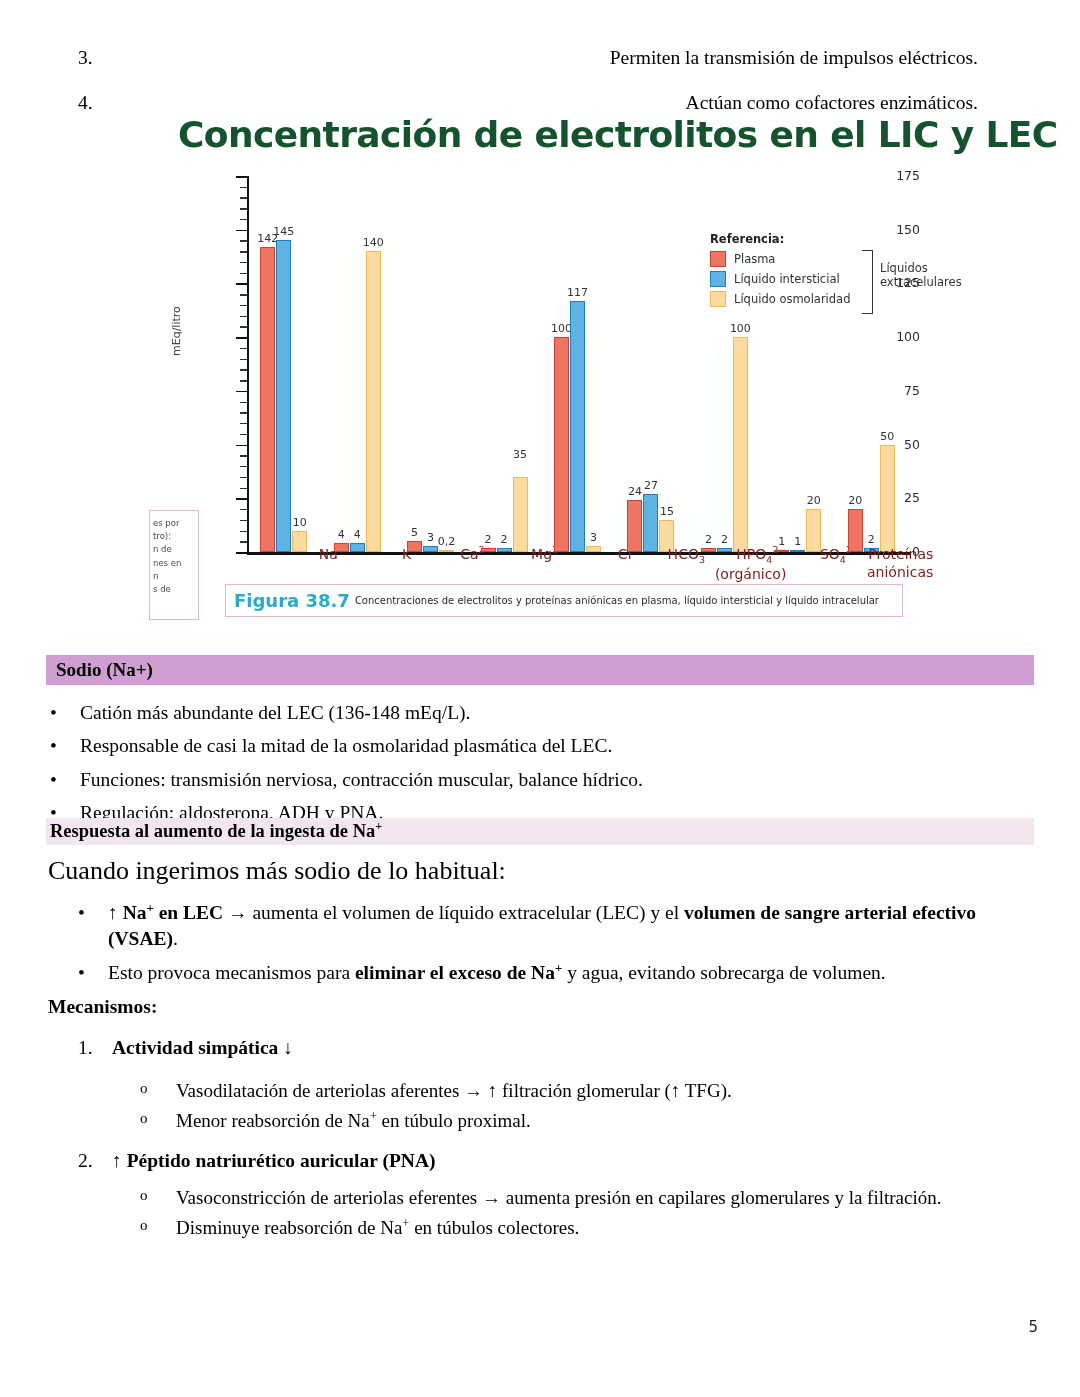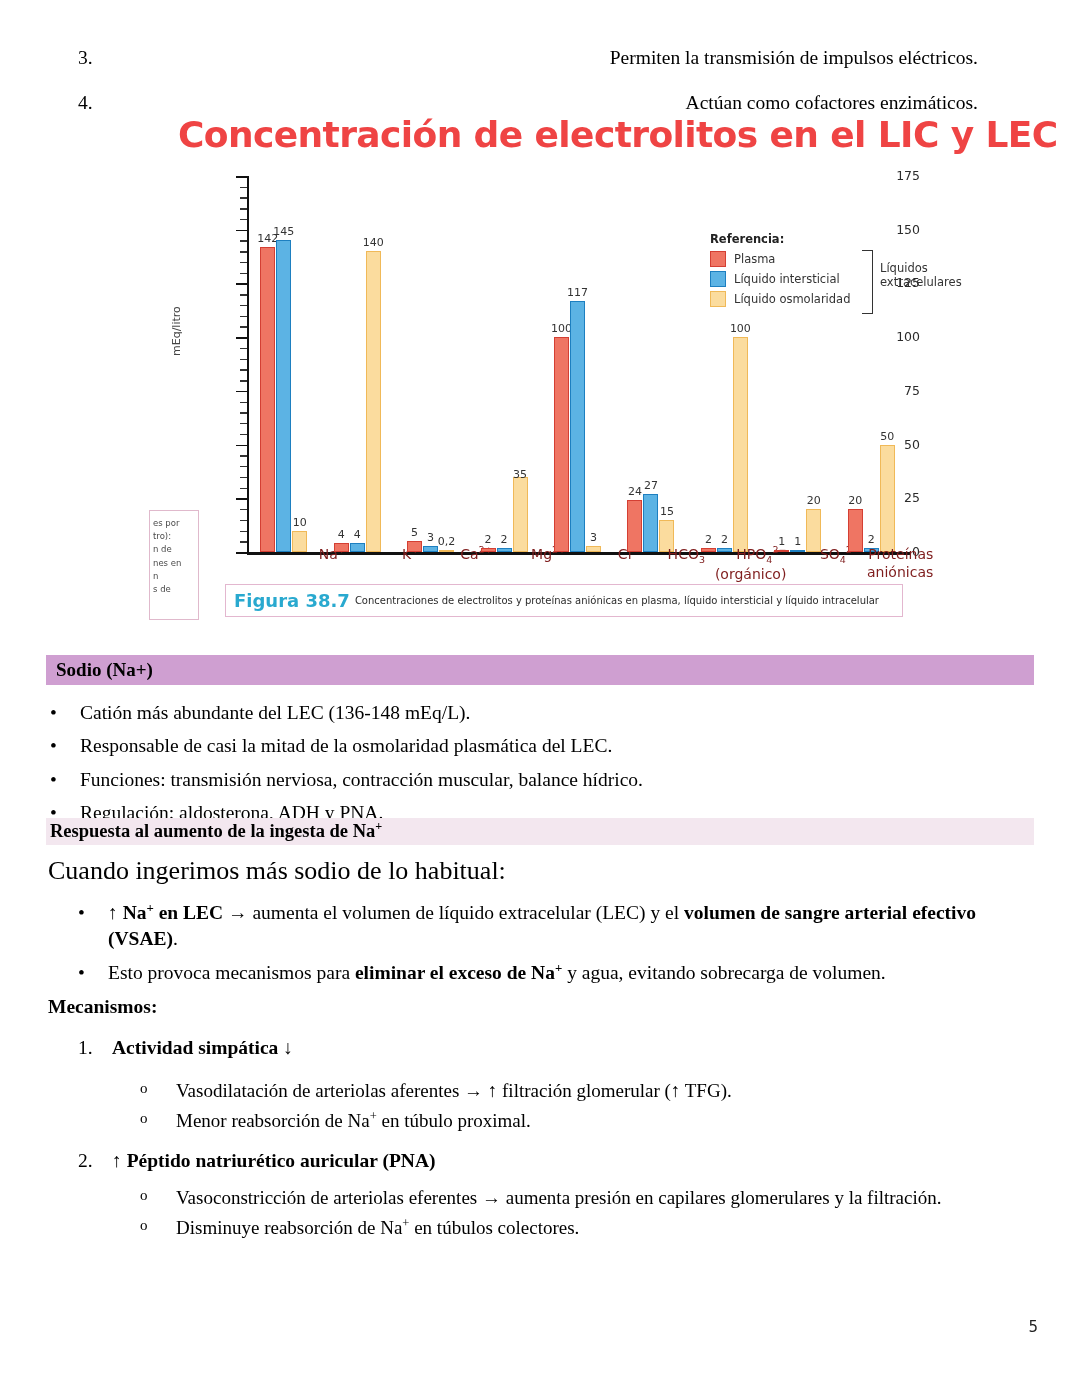"Concentración de electrolitos en el" .chart-title { color: #ef4444 -> #14532d }
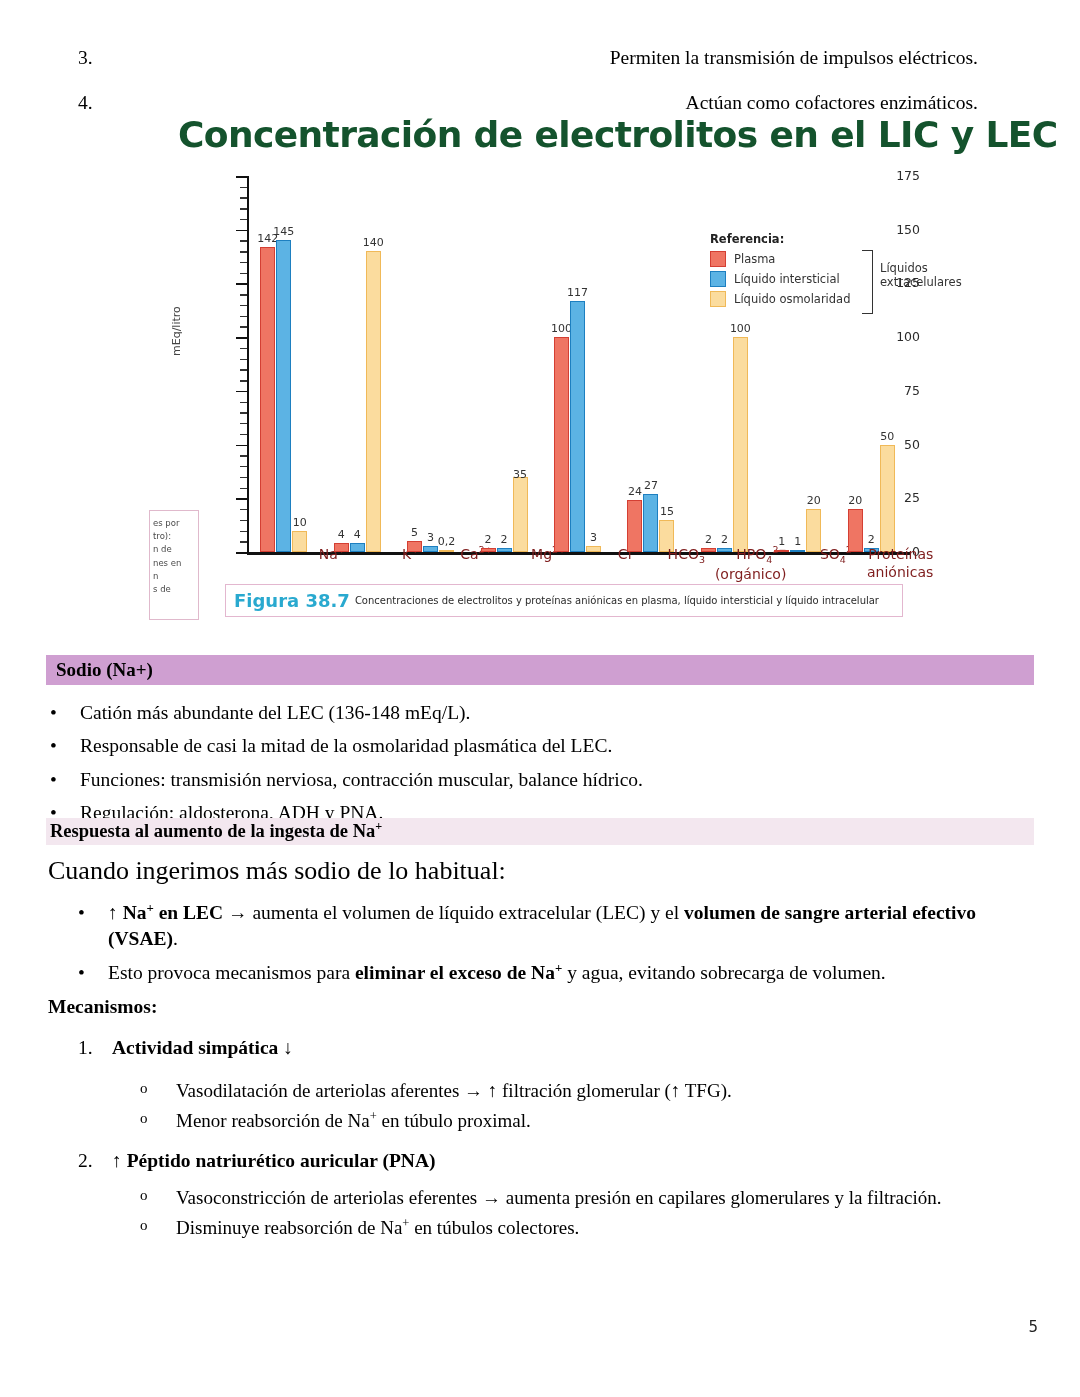"35" div.vallab { bottom: 73px -> 93px }
